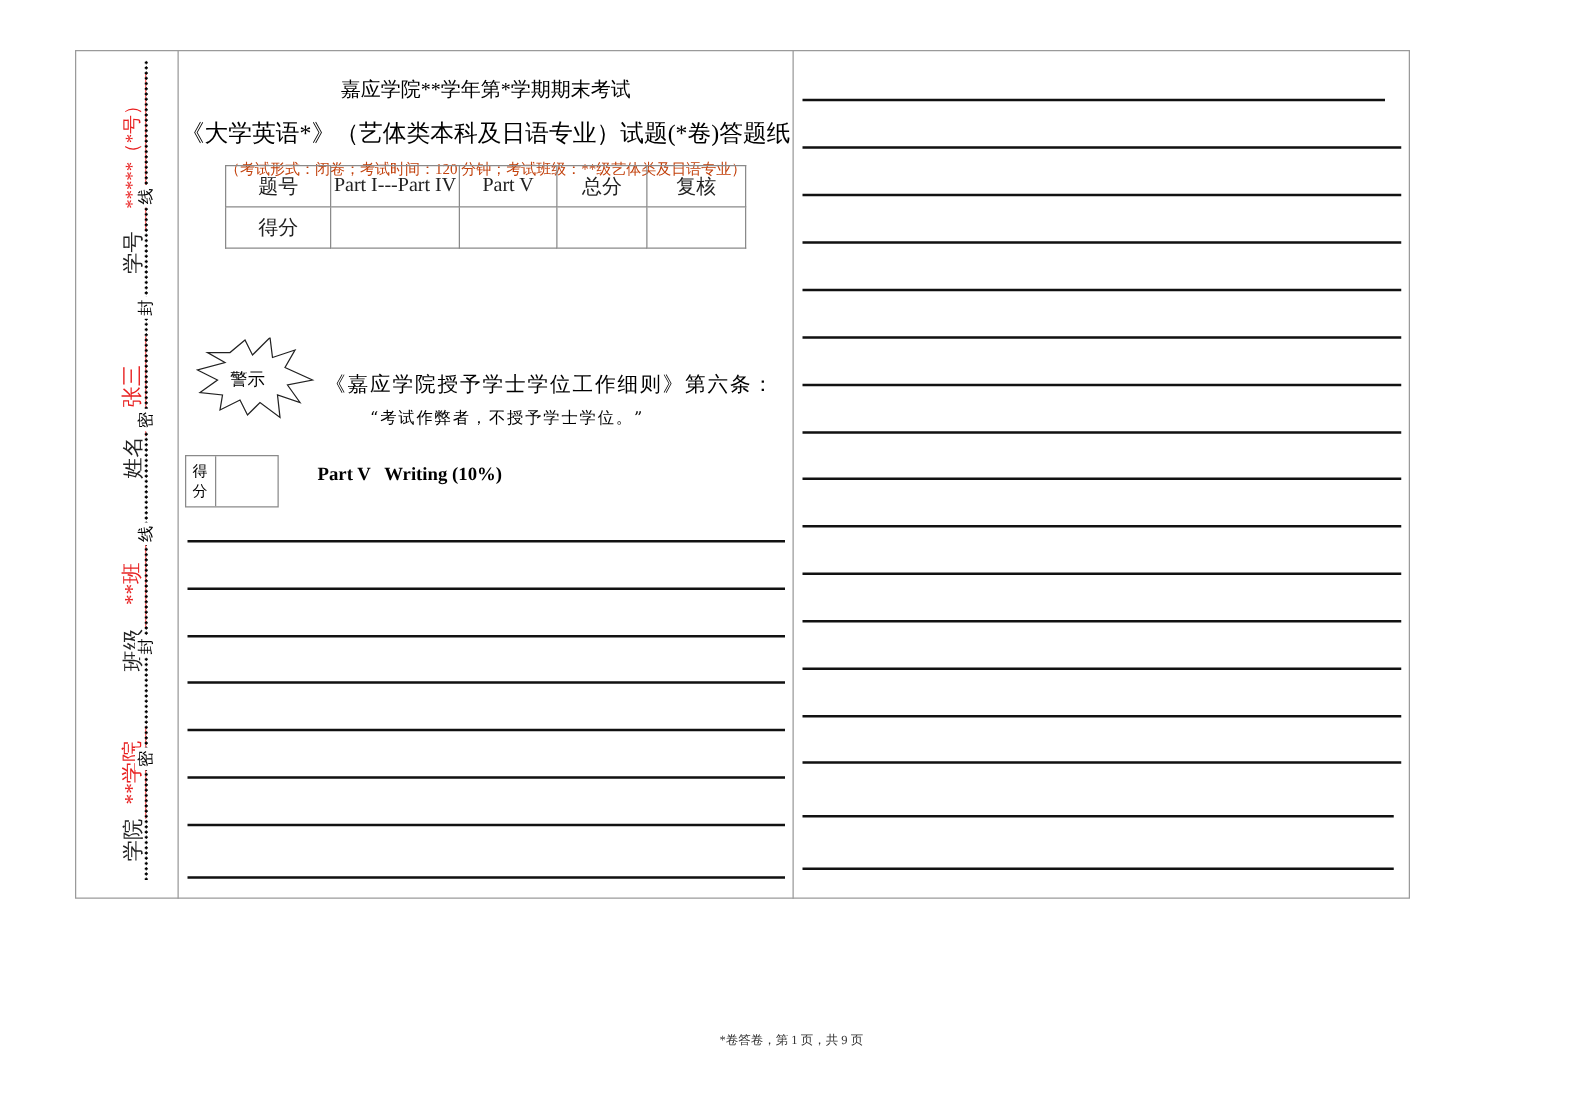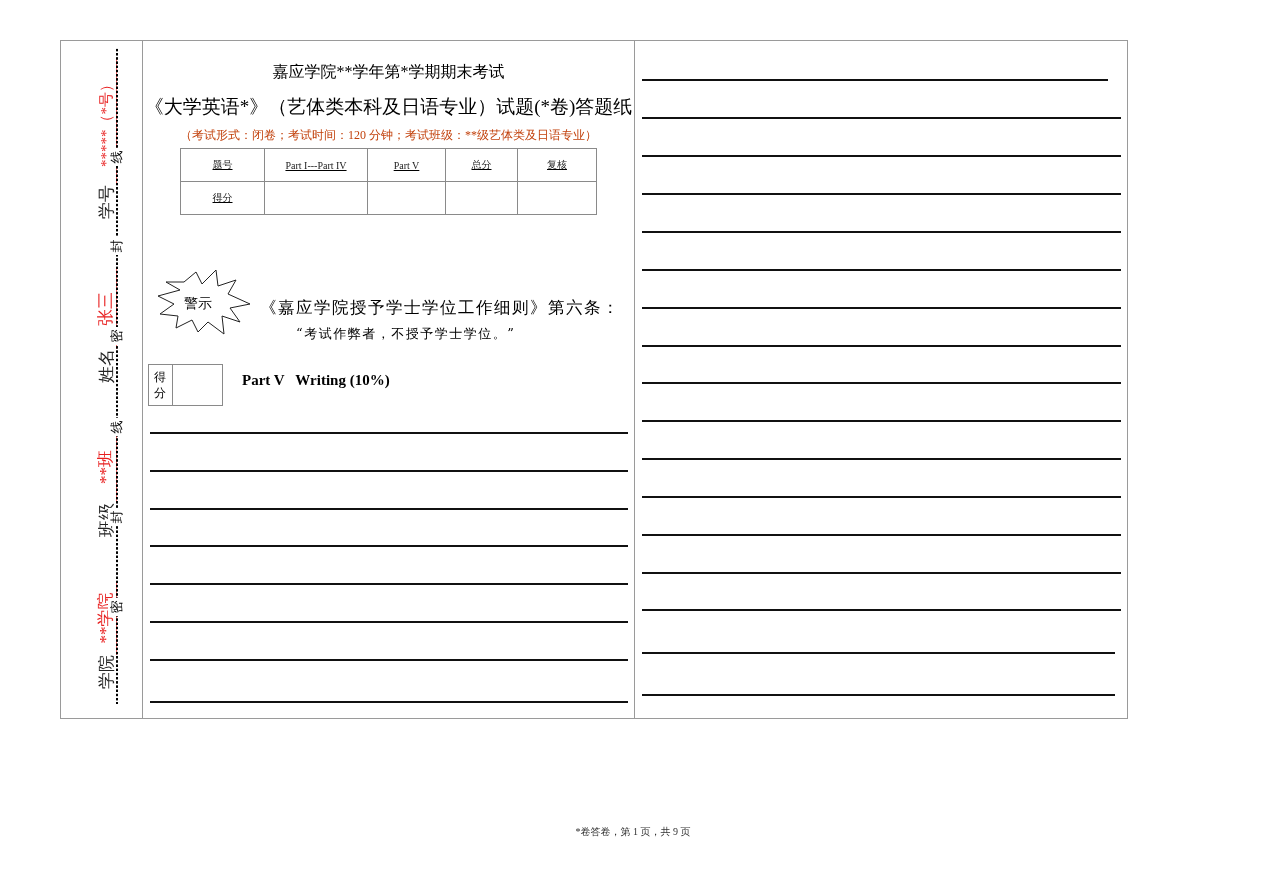"题号" table.score { font-size: 10px -> 16px; text-decoration: underline -> none; top: 148px -> 132px }
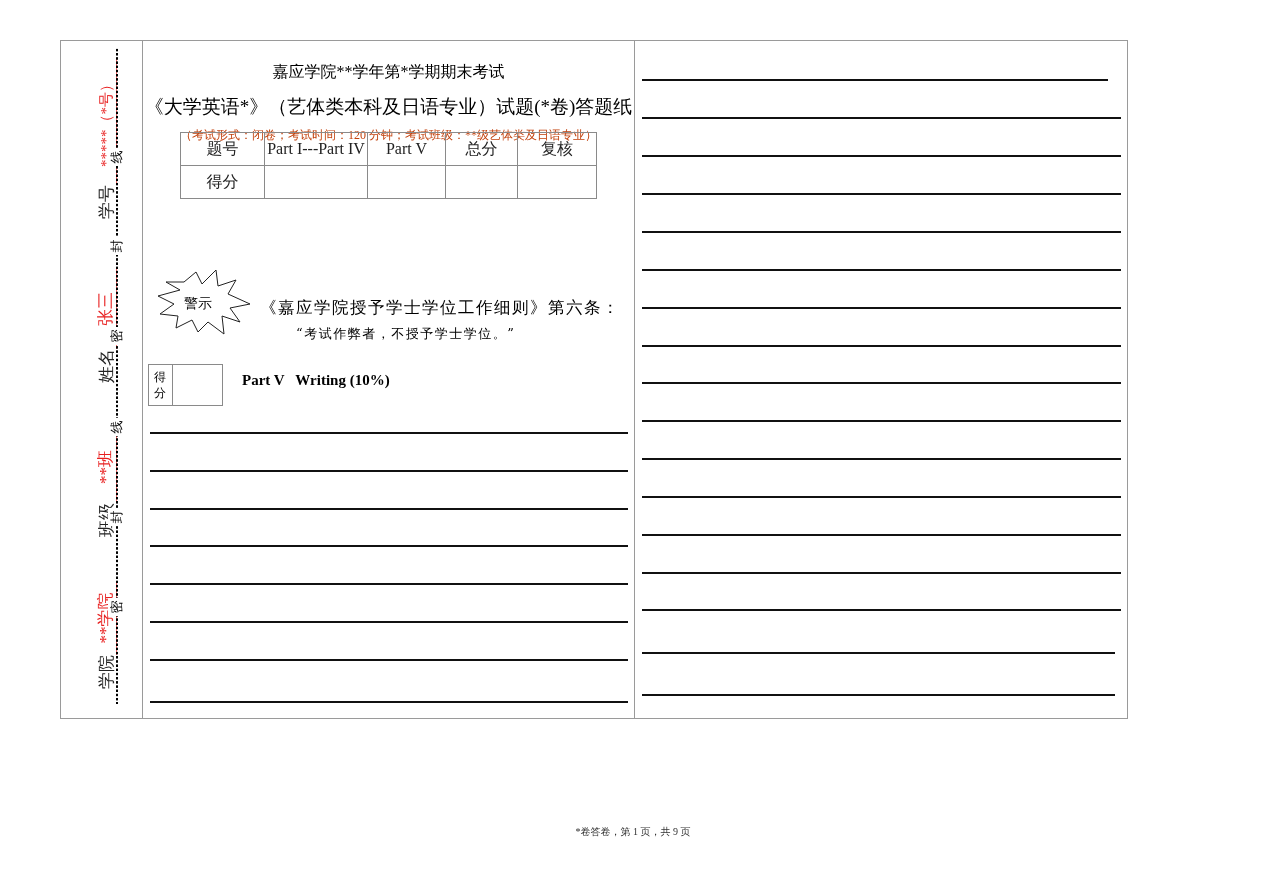"Part V Writing (10%)" .part-title { left: 242px -> 254px }
